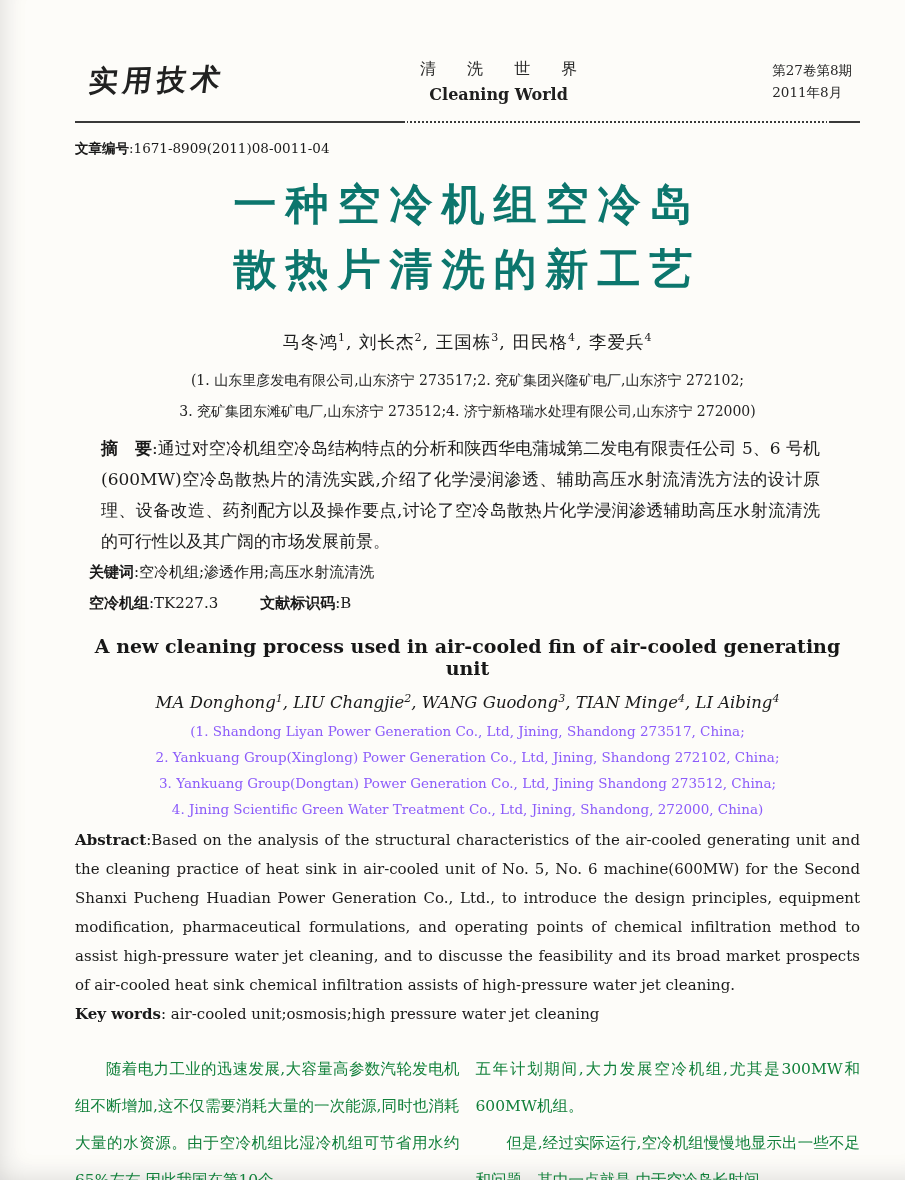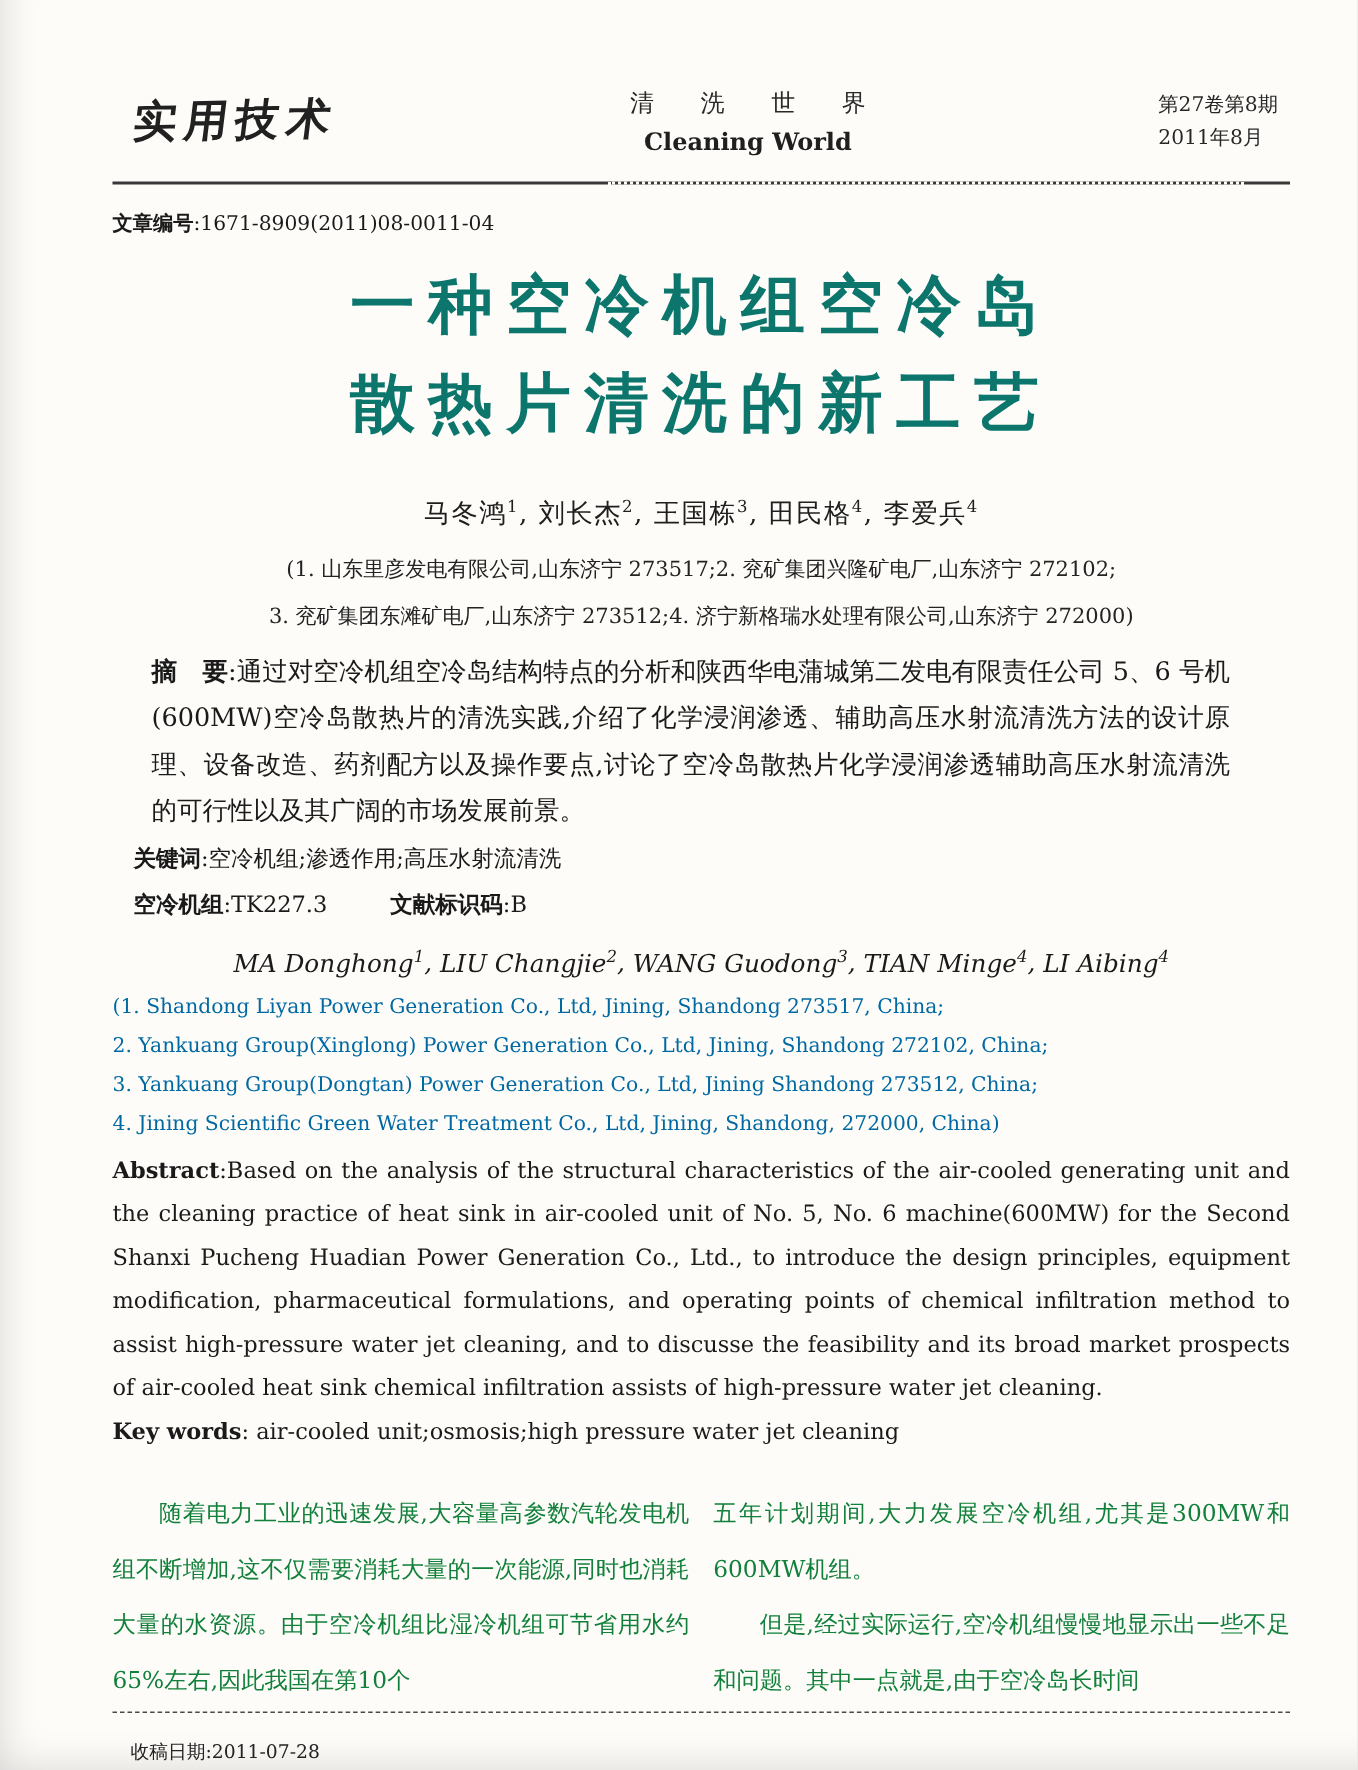"A new cleaning process used" h2.title-en { html: none -> <h2>A new cleaning process used in air-cooled fin of air-cooled generating unit</h2> }
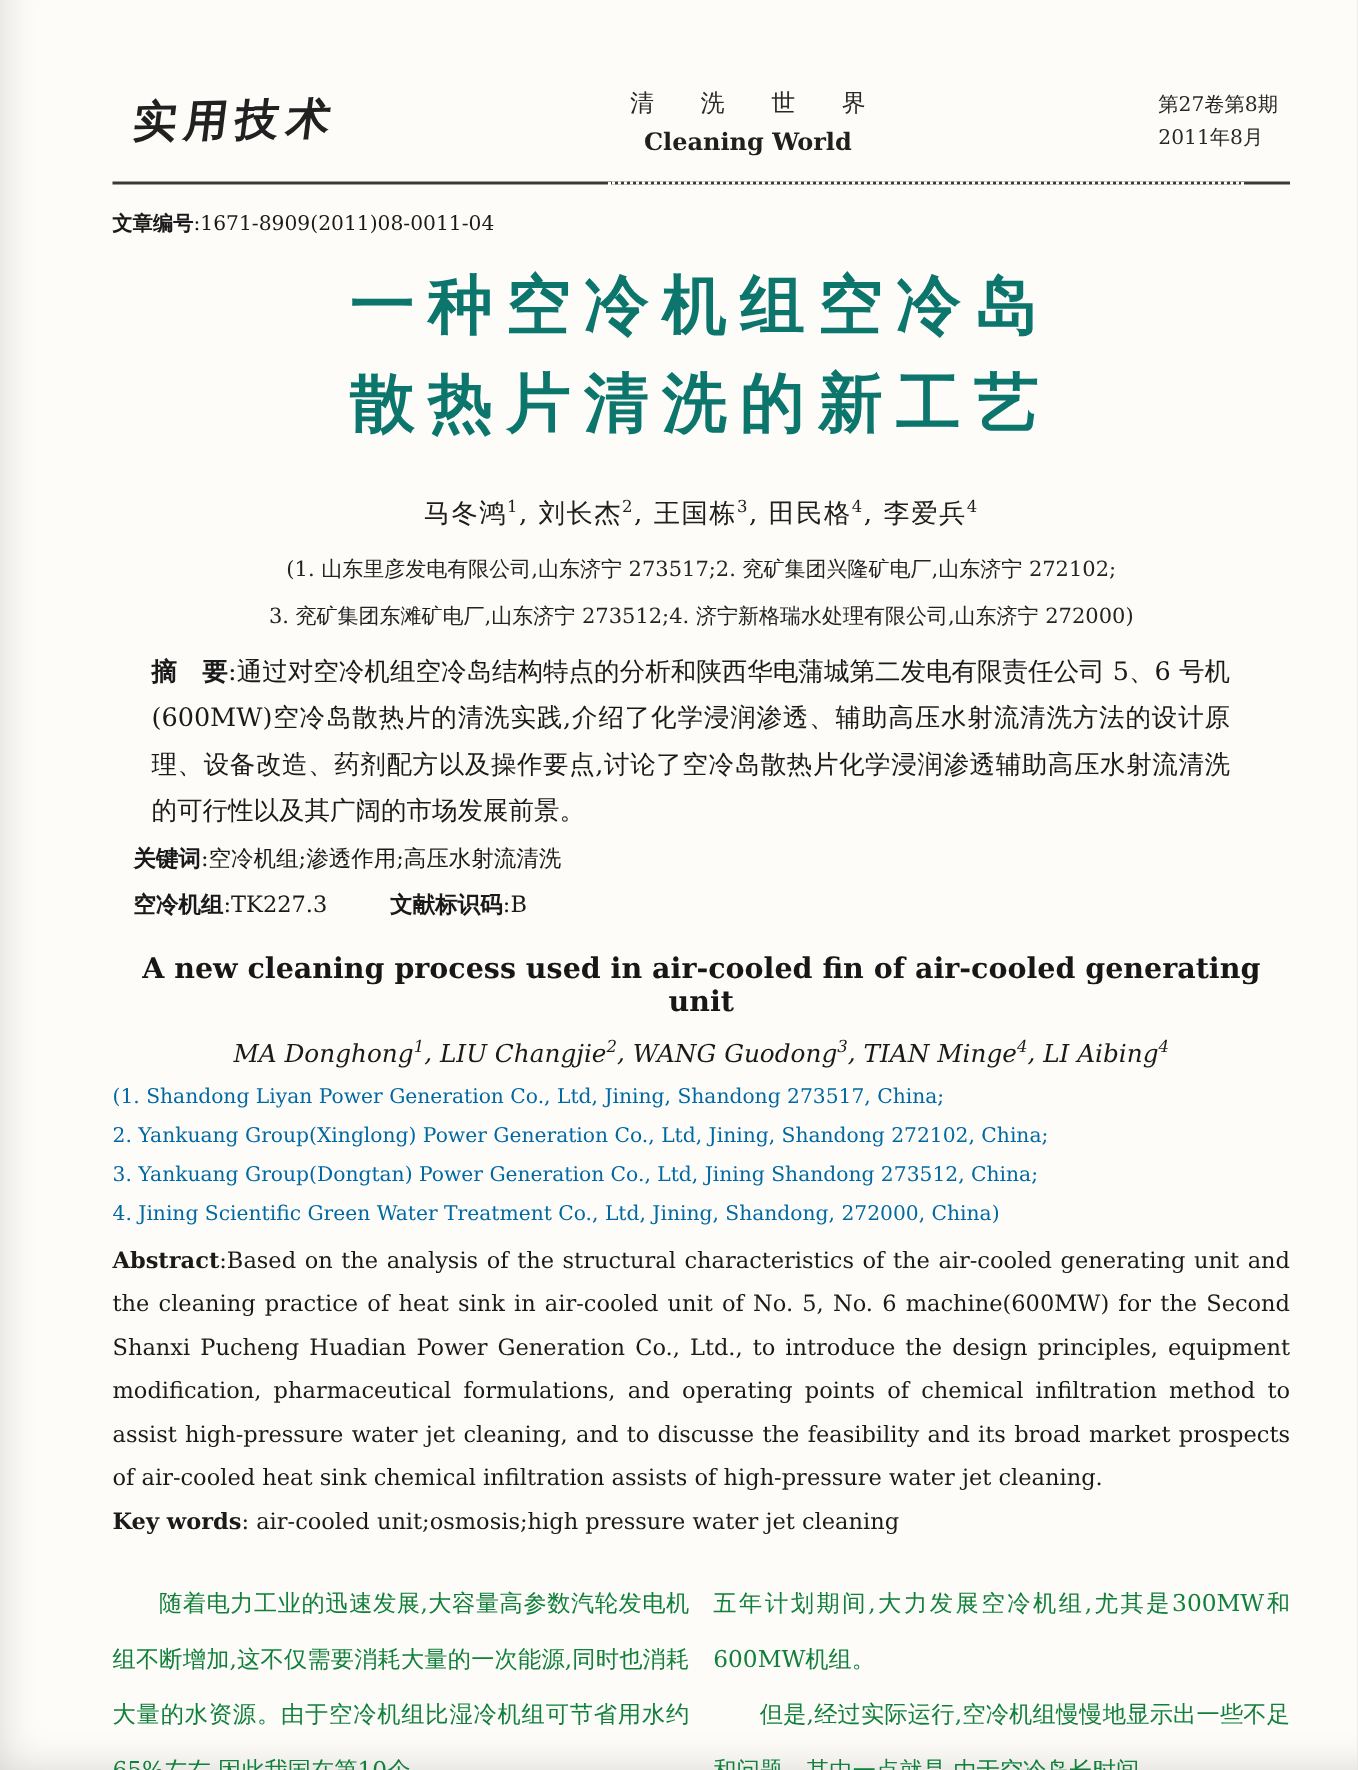"(1. Shandong Liyan Power Generation" .affil-en { color: #0369a1 -> #8b5cf6; text-align: none -> center }
